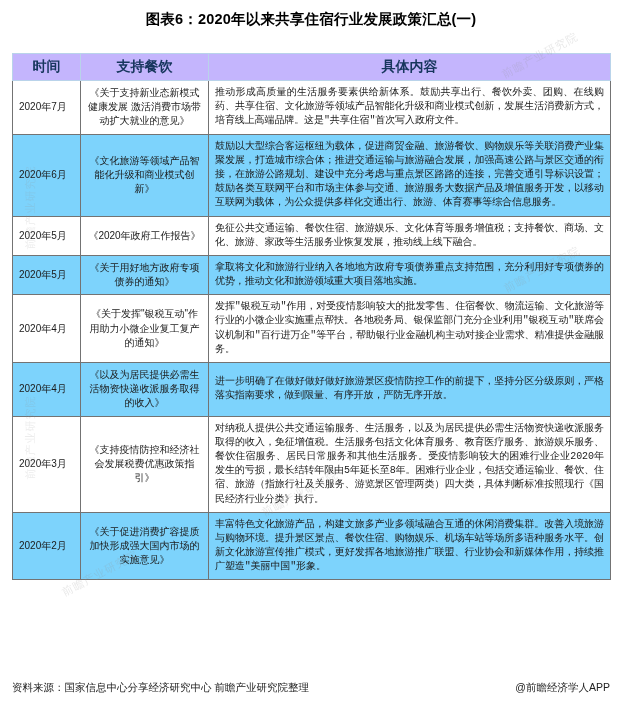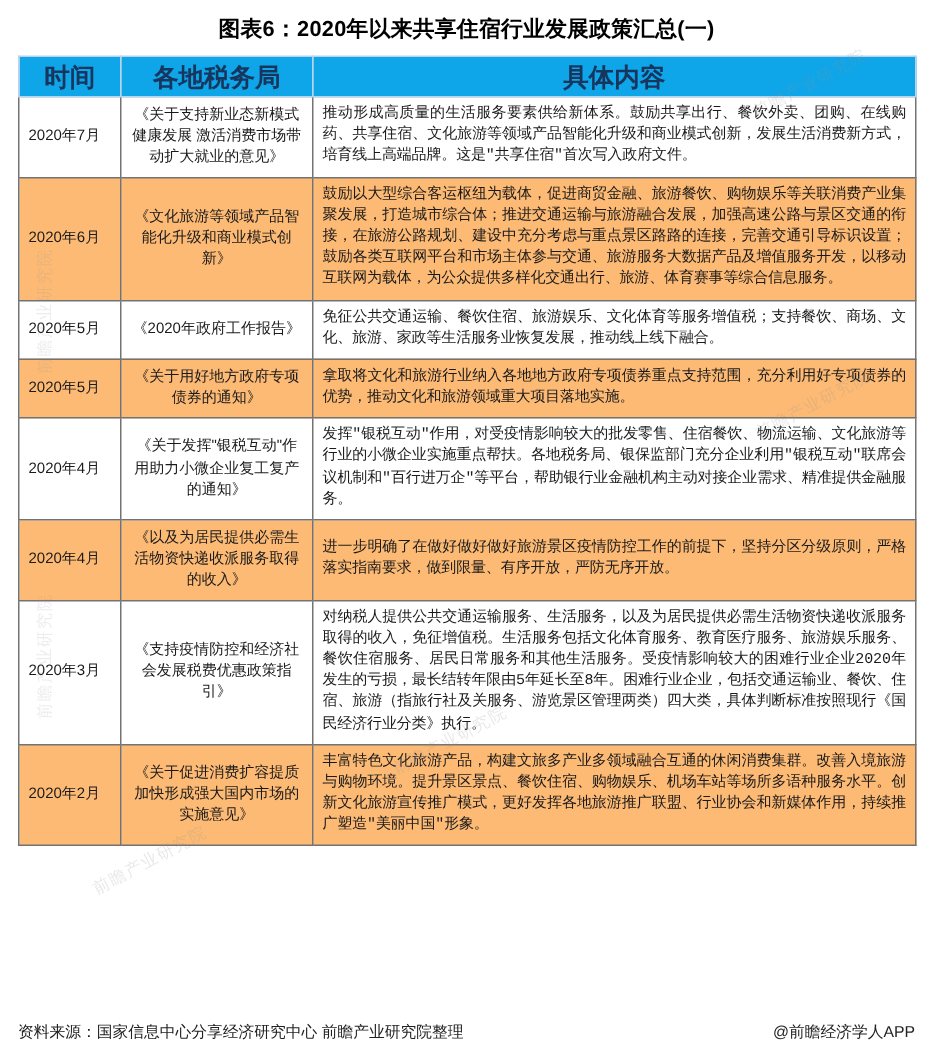"图表6：2020年以来共享住宿行业发展政策汇总(一)" .title { padding: 10px 0 8px 0 -> 10px 0 24px 0 }
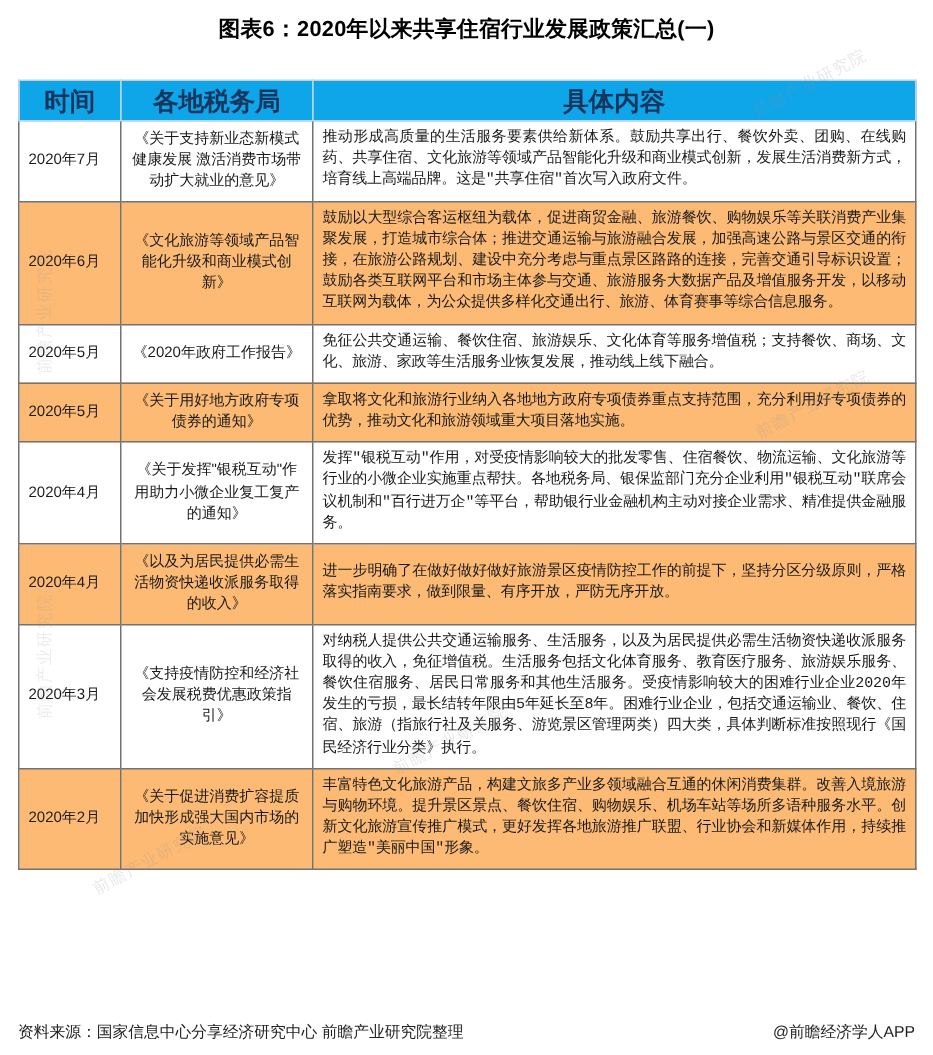"时间" table.policy th { background: #0ea5e9 -> #c4b5fd; font-size: 17px -> 14px }
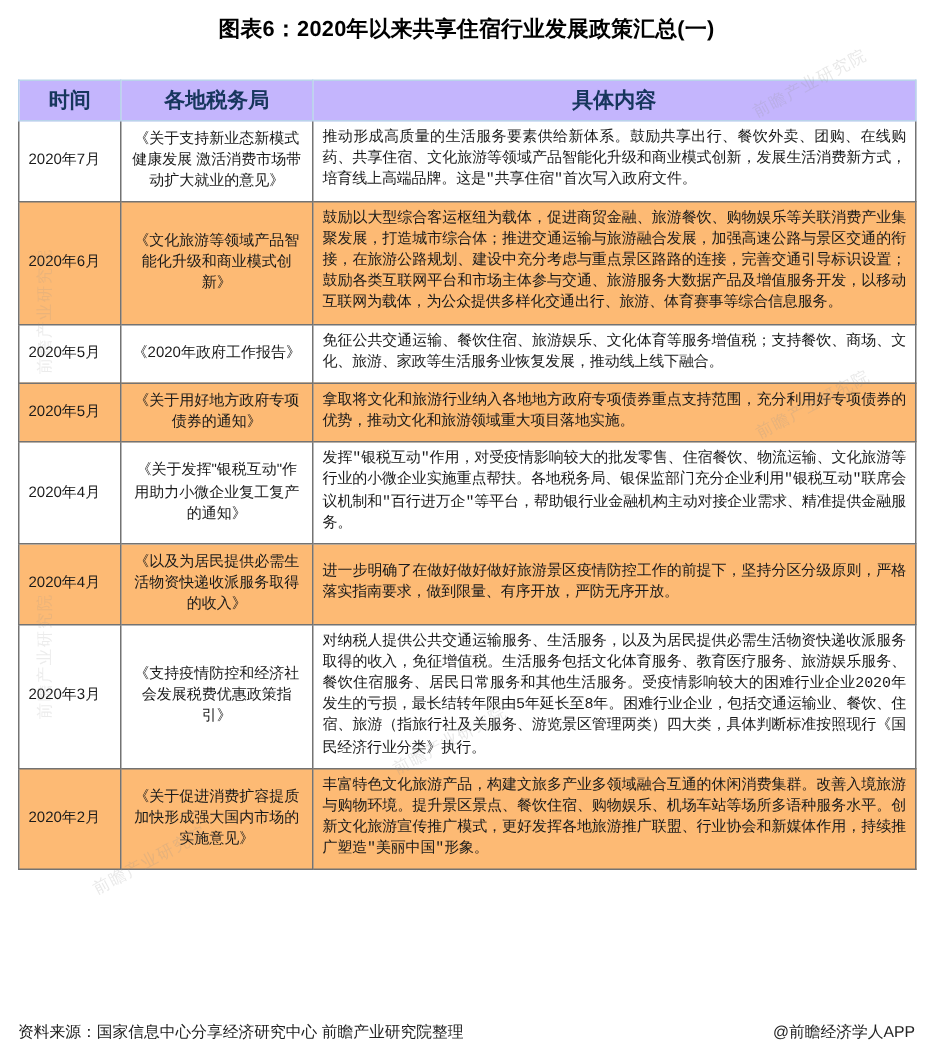"各地税务局" th { text: 各地税务局 -> 支持餐饮 }
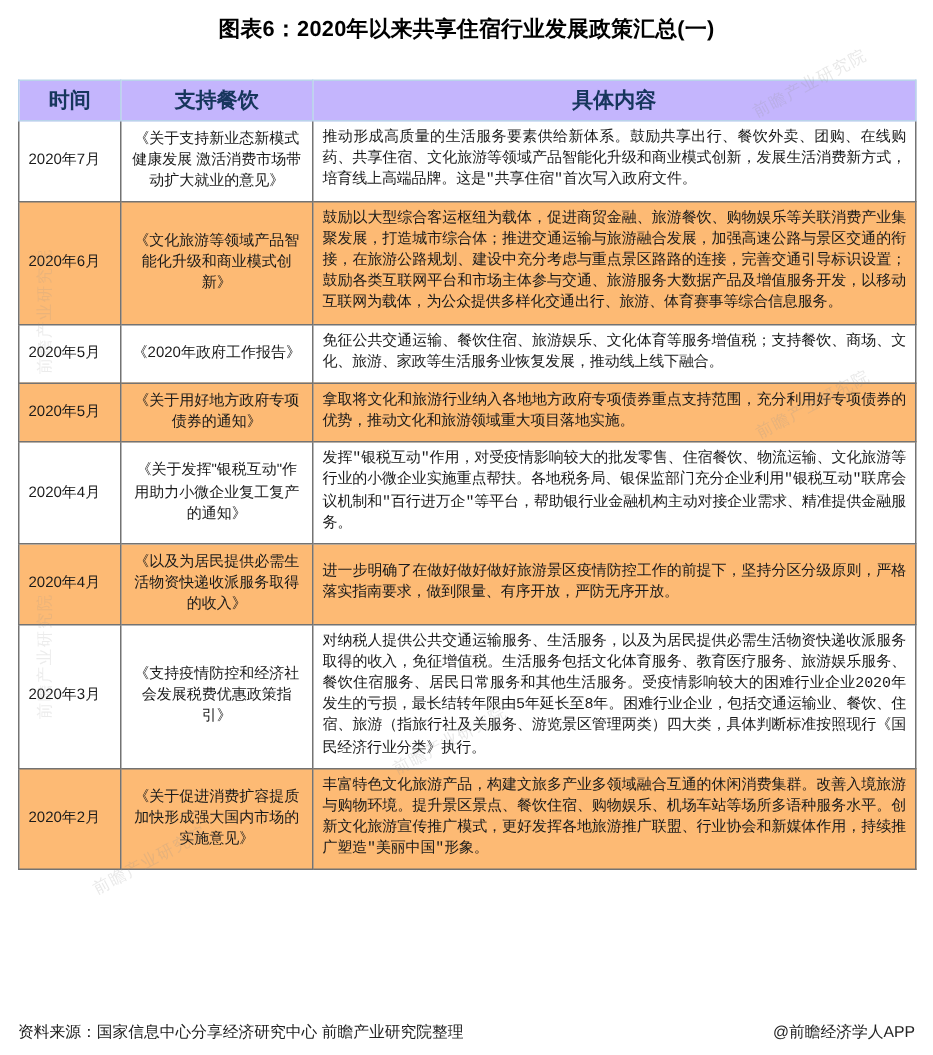"鼓励以大型综合客运枢纽为载体，促进商贸金融、旅游餐饮、购物娱乐等关联消费产业集聚" tr.odd td { background: #fdba74 -> #7dd3fc }
